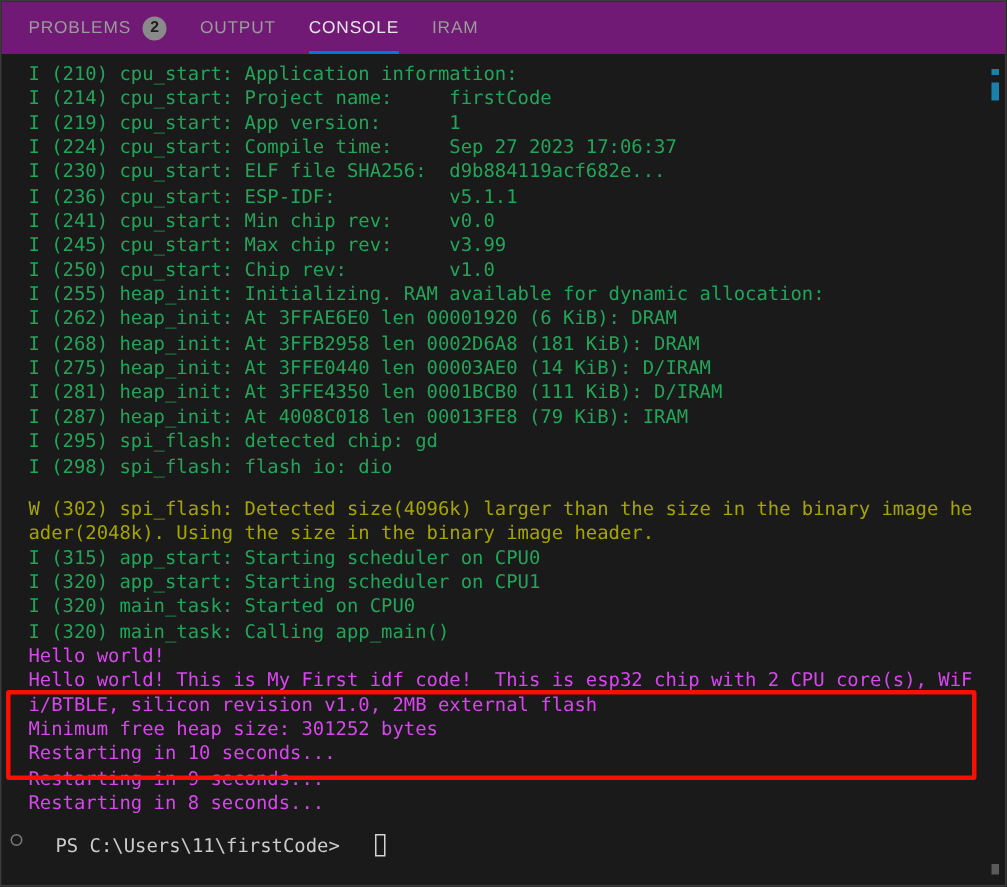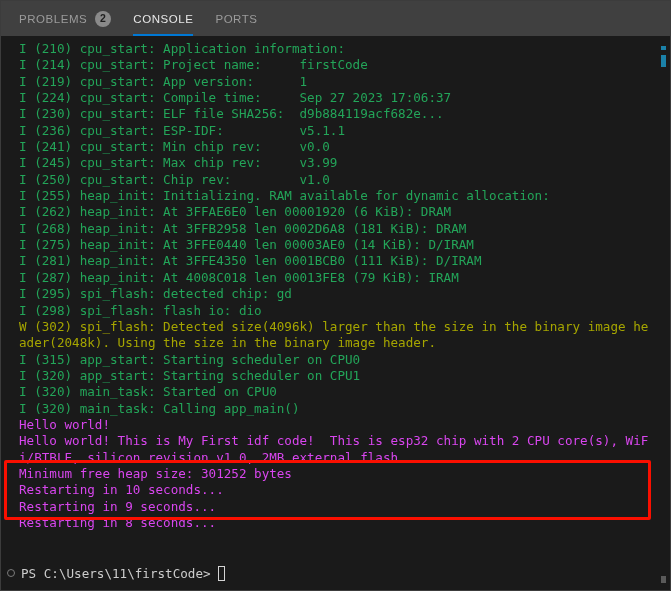"PROBLEMS" .tabbar { background: #404040 -> #701a75 }
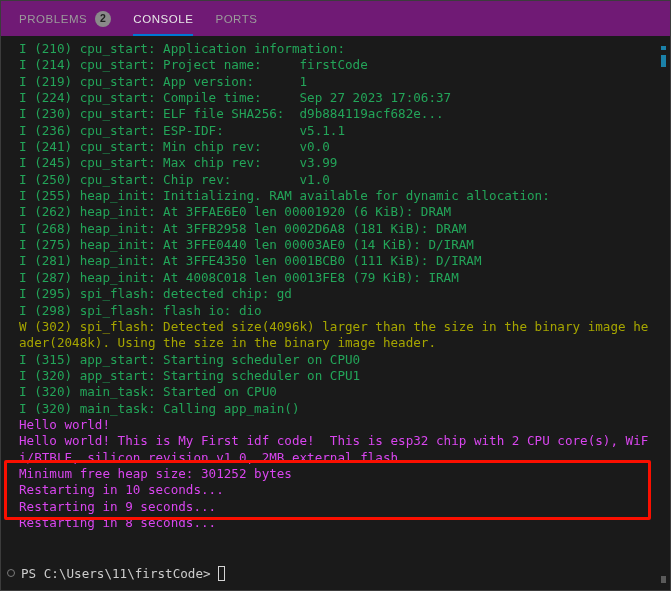"OUTPUT" div.tab { html: none -> <div> <span>OUTPUT</span> </div> }
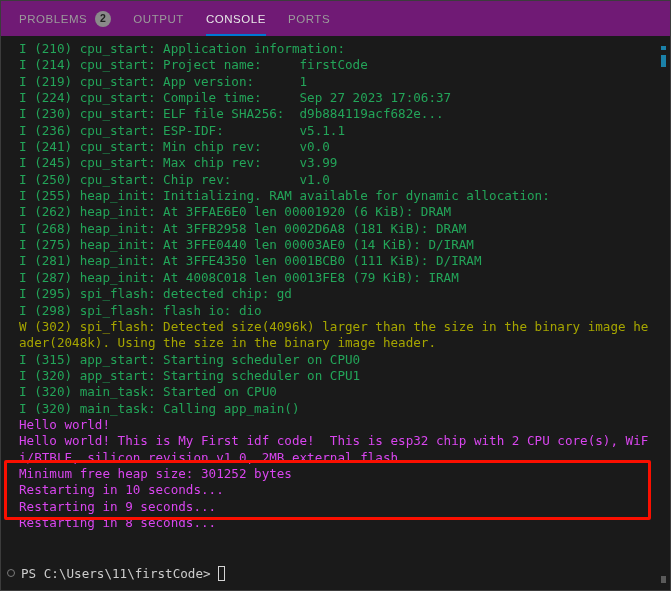"PORTS" span { text: PORTS -> IRAM }
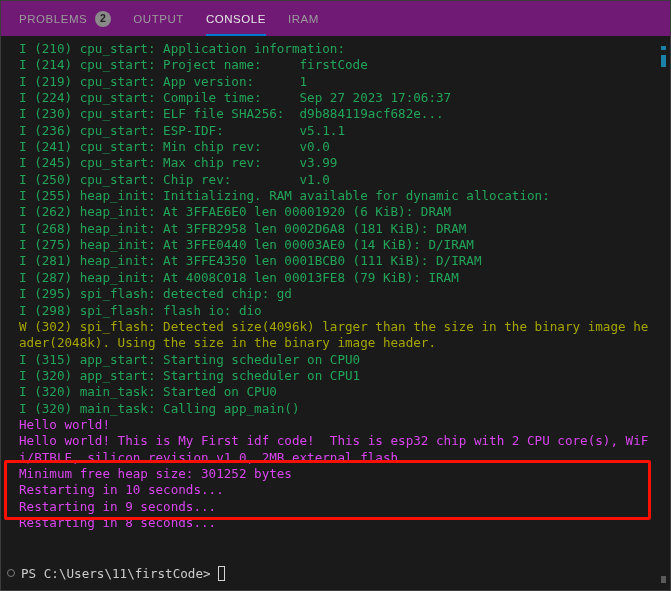"W (302) spi_flash: Detected size(4096k)" .c-warn { margin-top: none -> 12px }
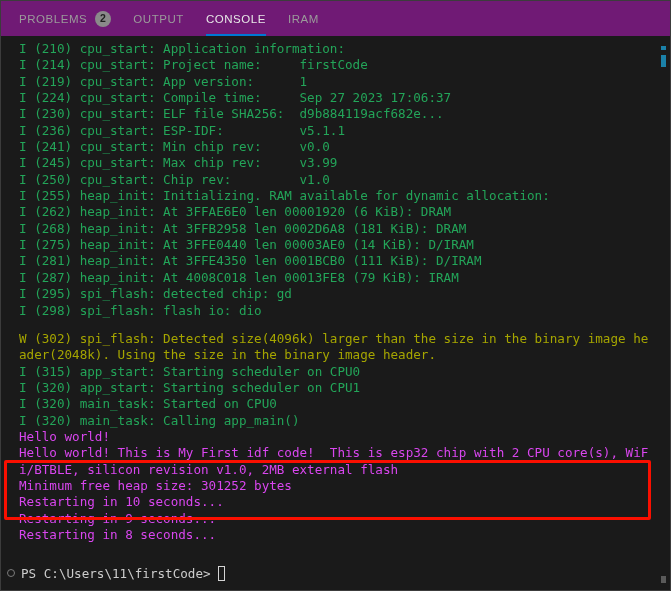"PS C:\Users\11\firstCode>" .promptrow { align-items: center -> flex-start; gap: none -> 16px }
